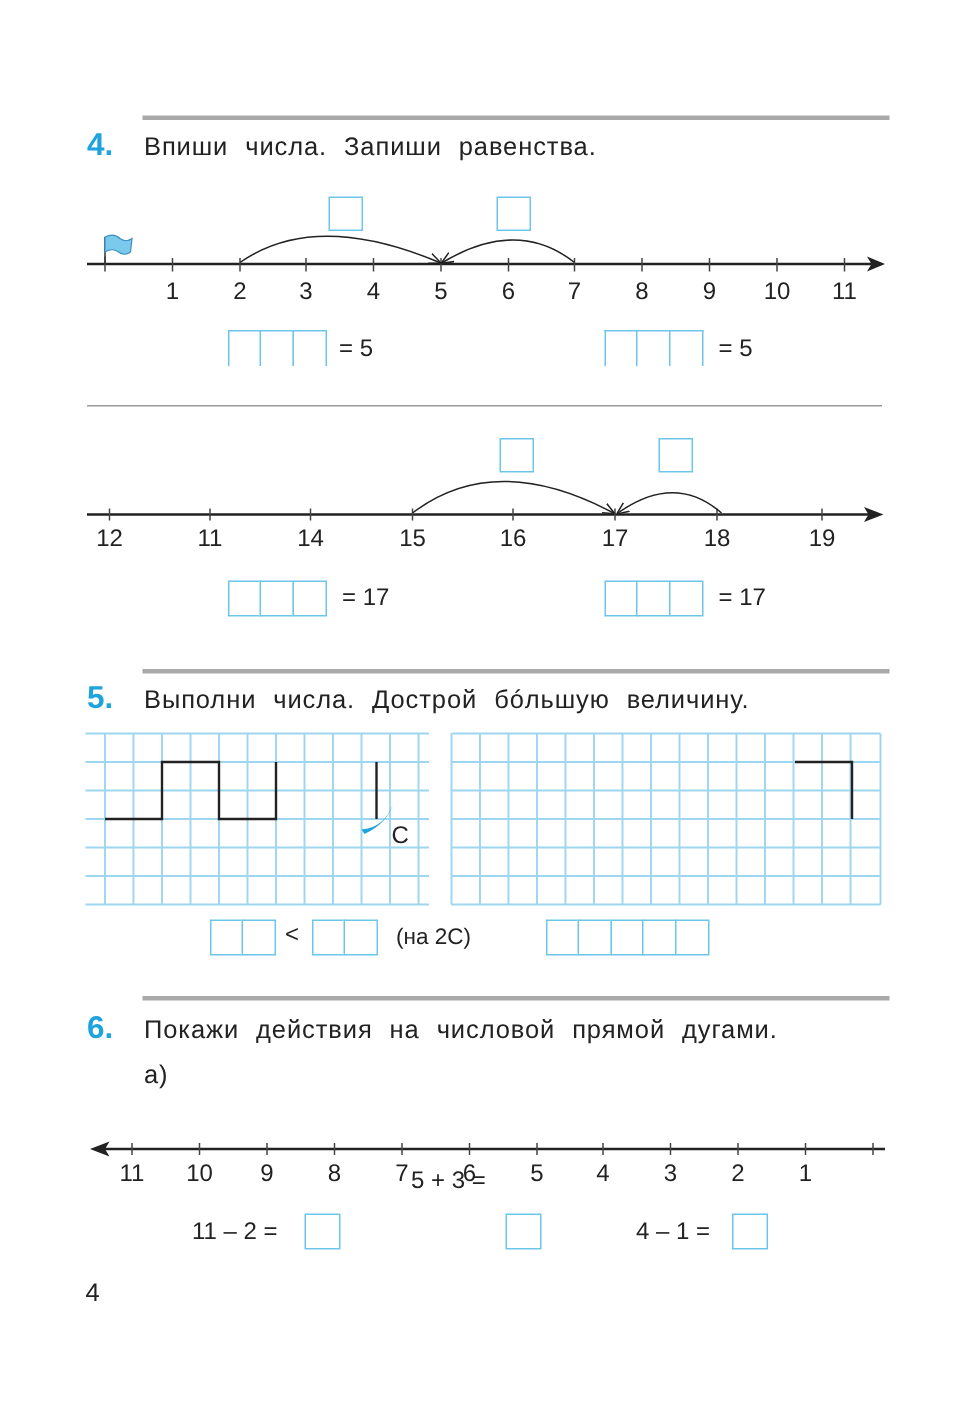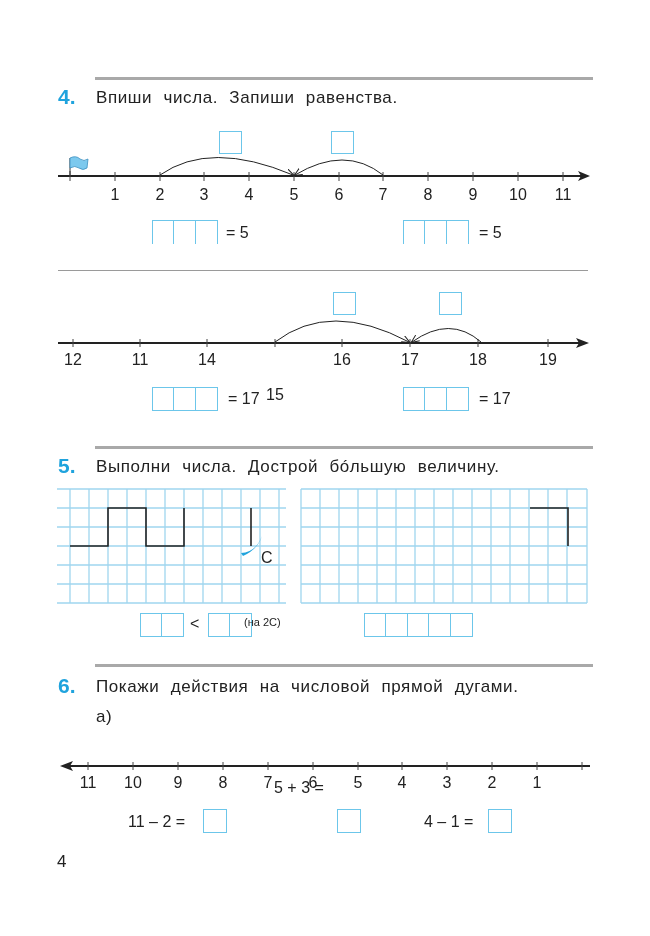"15" div.ticklabel { margin-top: 35px -> none }
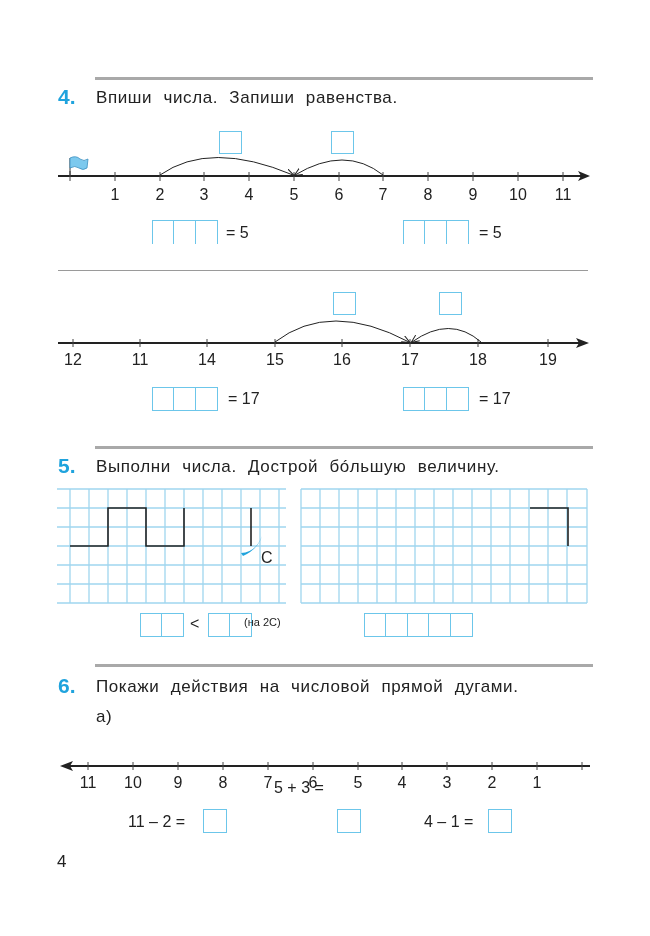"(на 2С)" div.eqtext { font-size: 11px -> 15px; left: 244px -> 264px }
